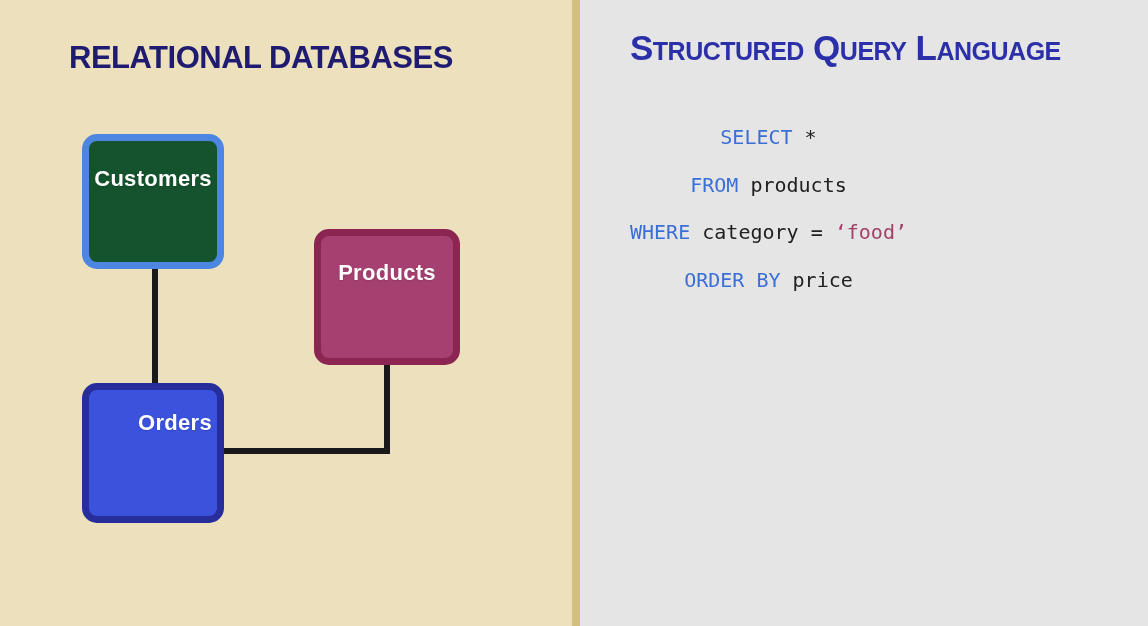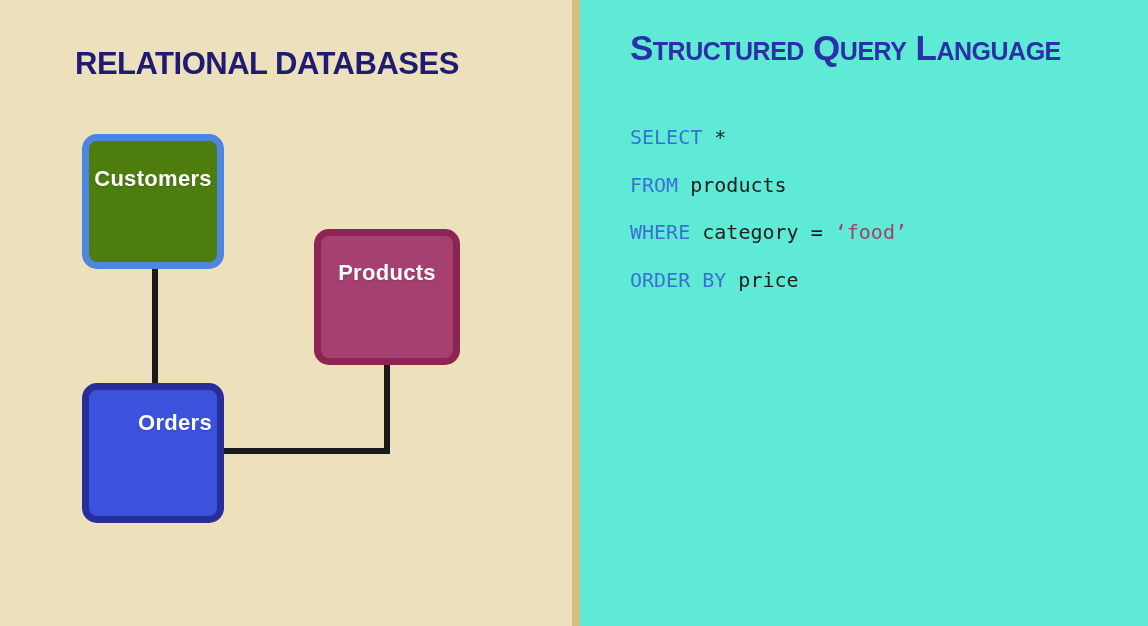"RELATIONAL DATABASES" .left-title { margin: 8px -> 2px }
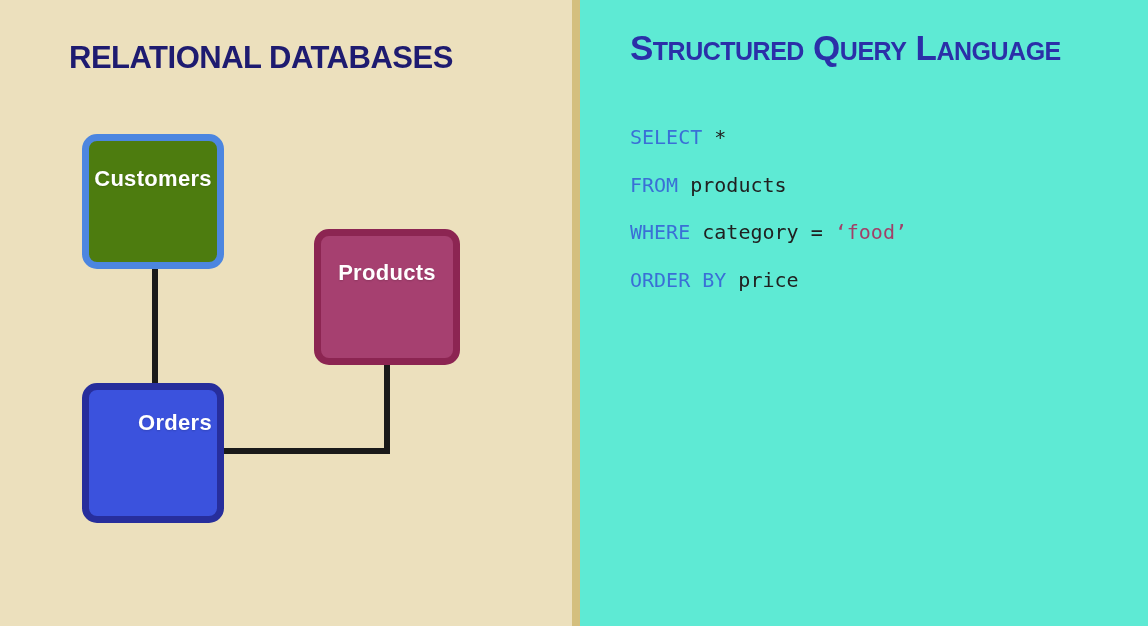"Structured Query Language" div.right-panel { background: #5eead4 -> #e5e5e5; text-align: none -> center }
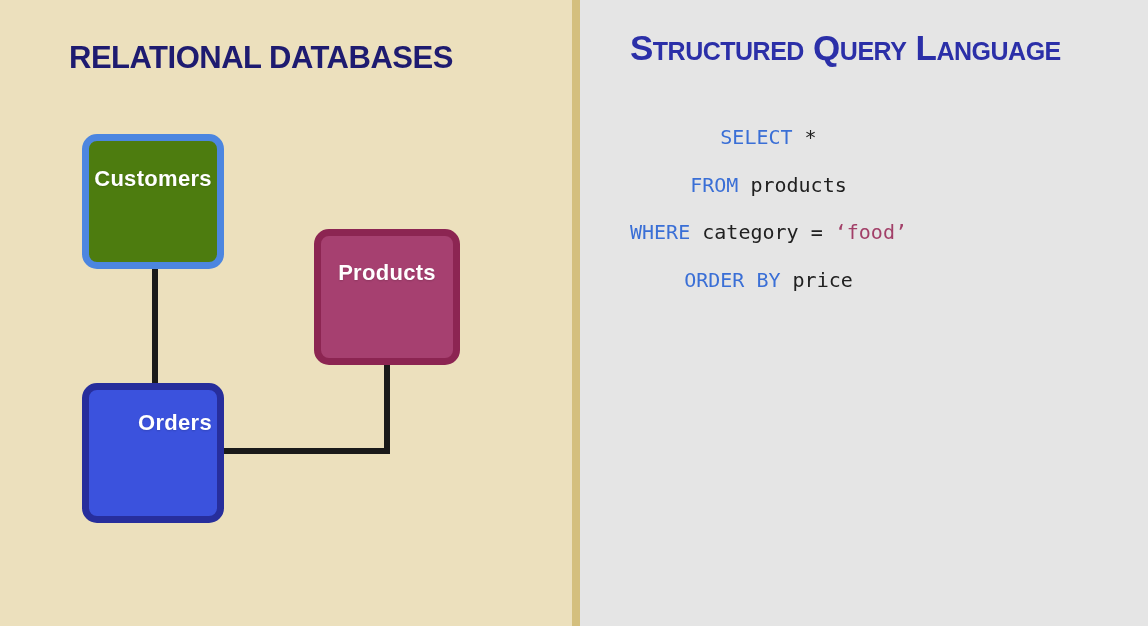"Customers" div.db-box { background: #4d7c0f -> #14532d }
